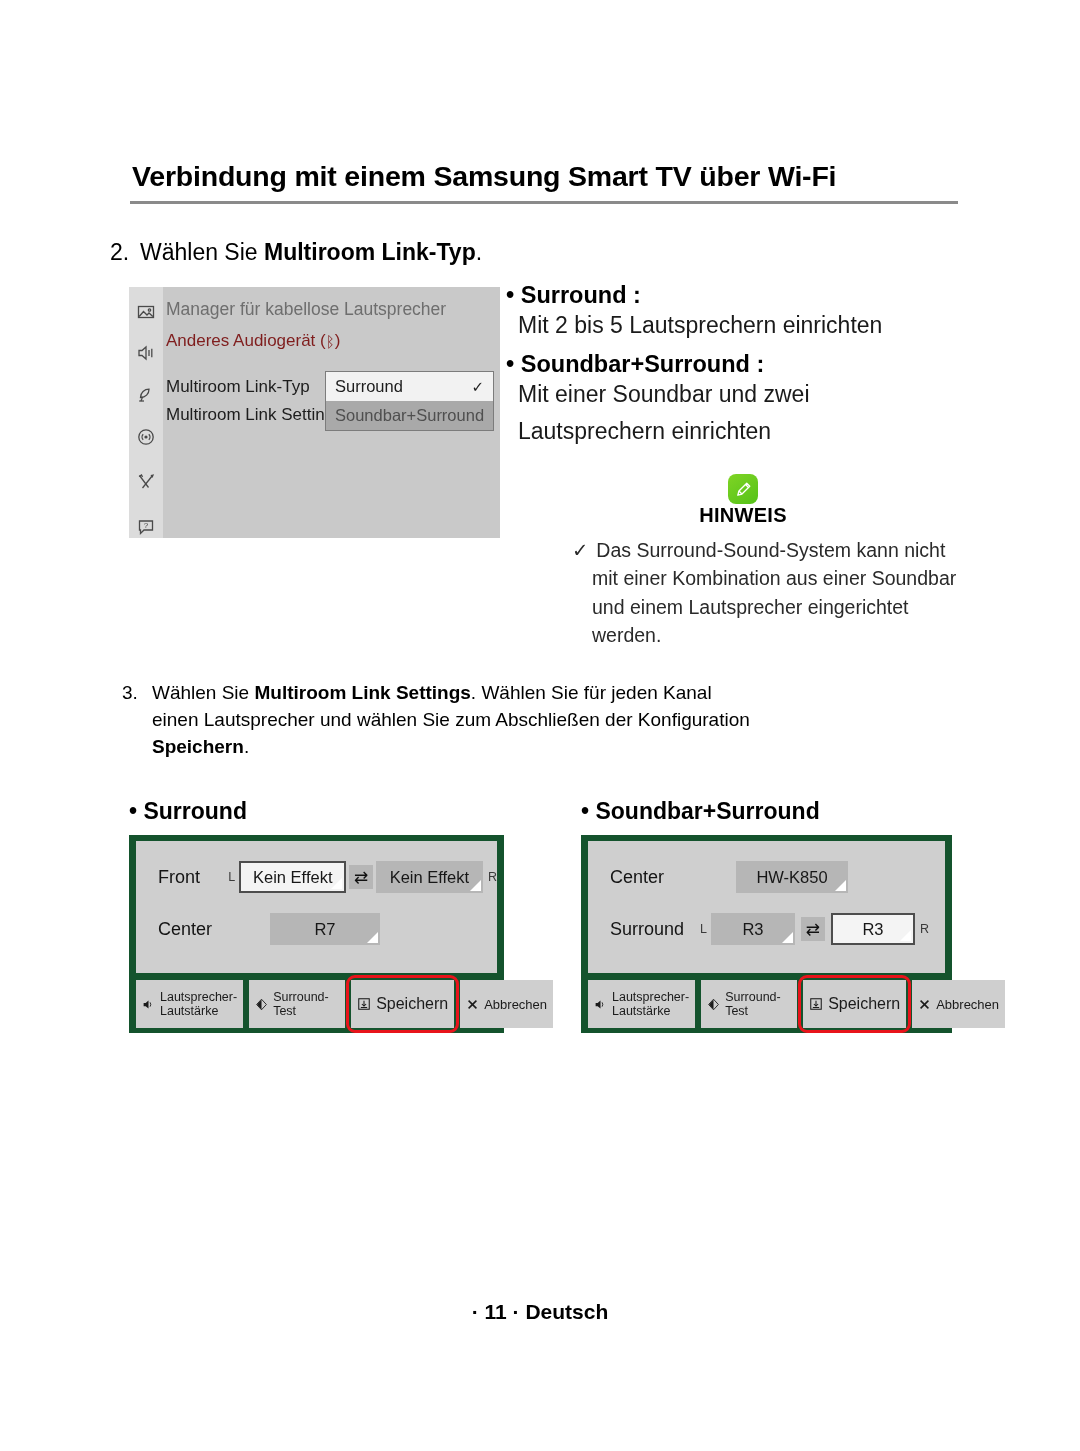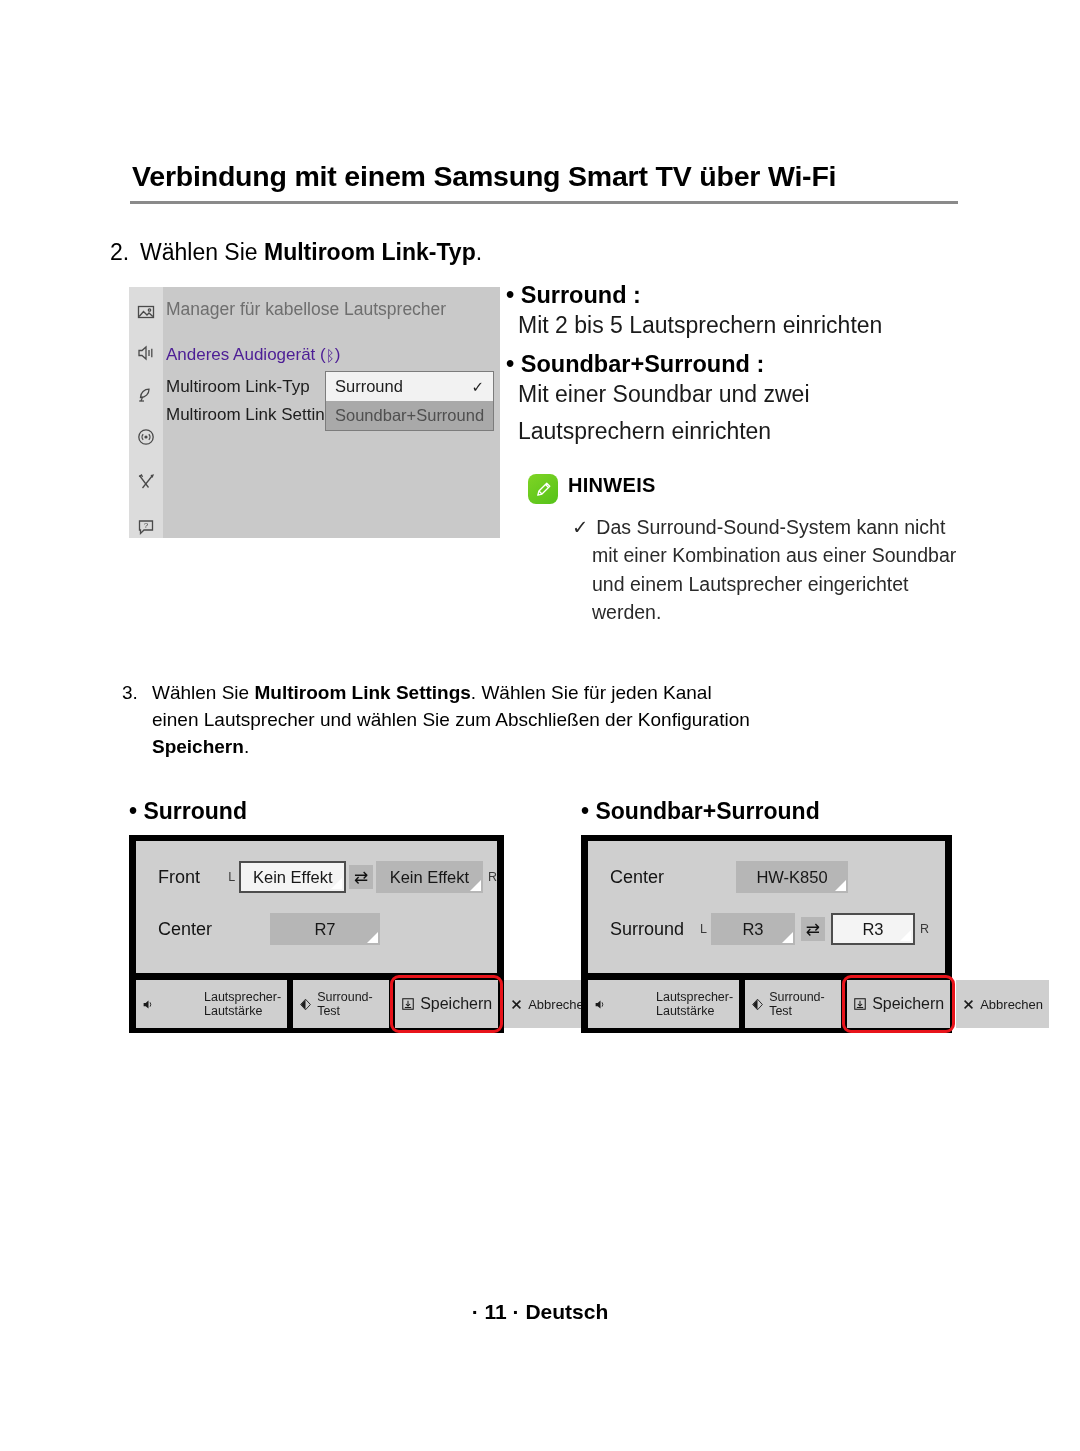"Anderes Audiogerät (ᛒ)" .tvmenu .mrow.r1 { color: #4c1d95 -> #7f1d1d; top: 58px -> 44px }
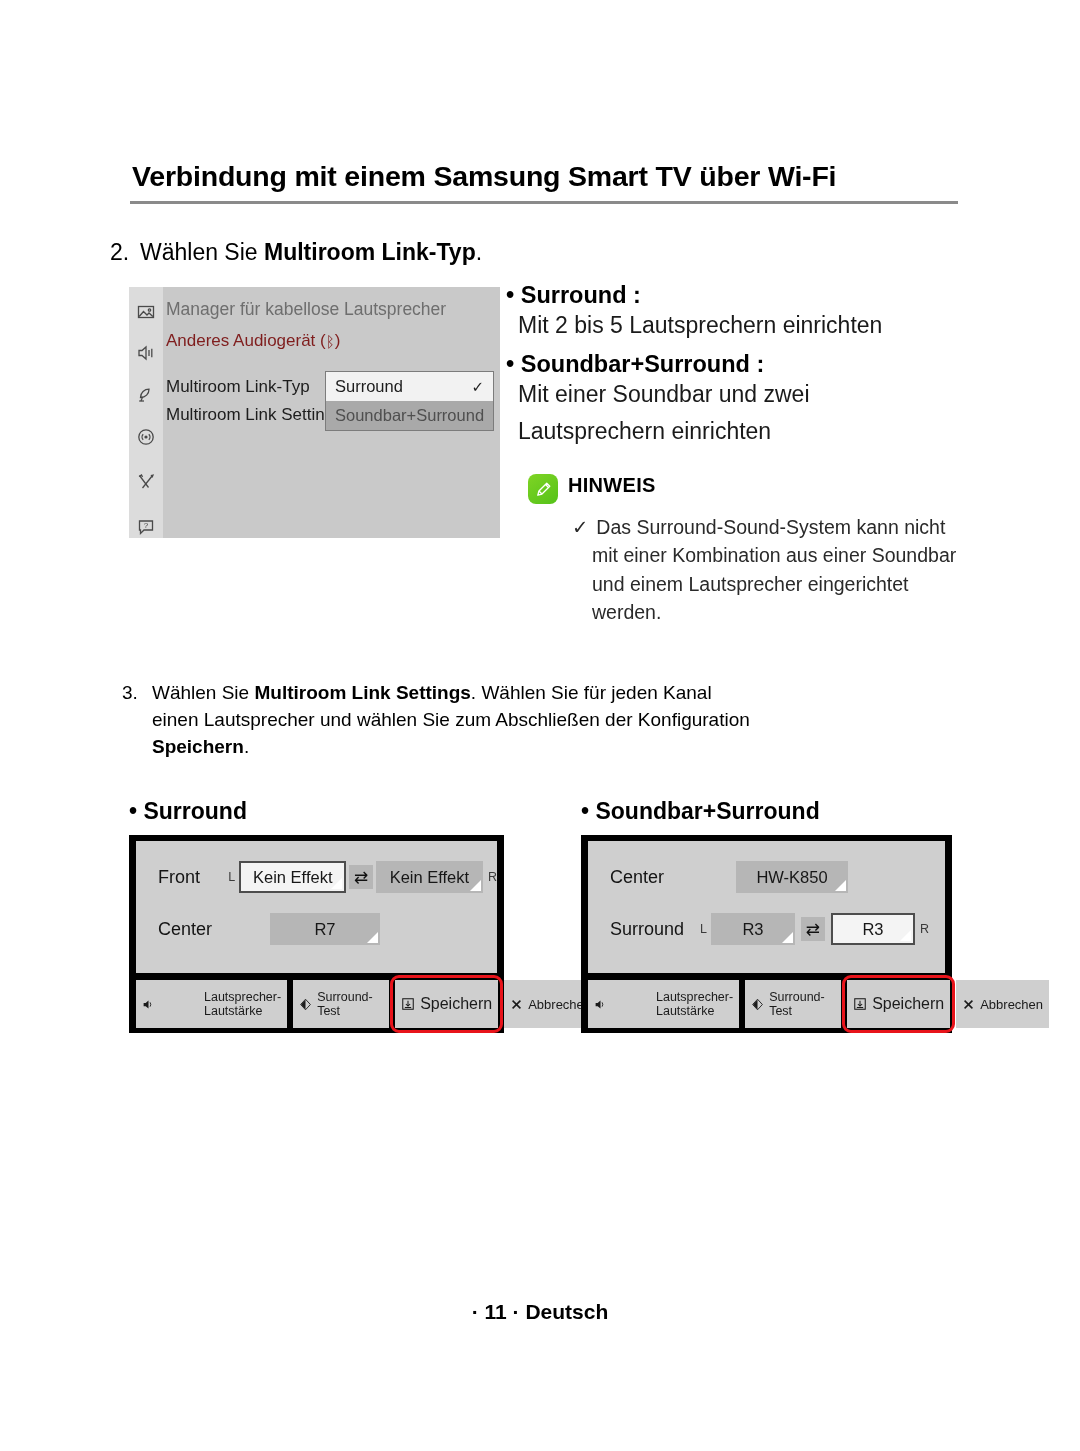"HINWEIS" .note .nhead { align-items: none -> center; flex-direction: none -> column; gap: 10px -> none }
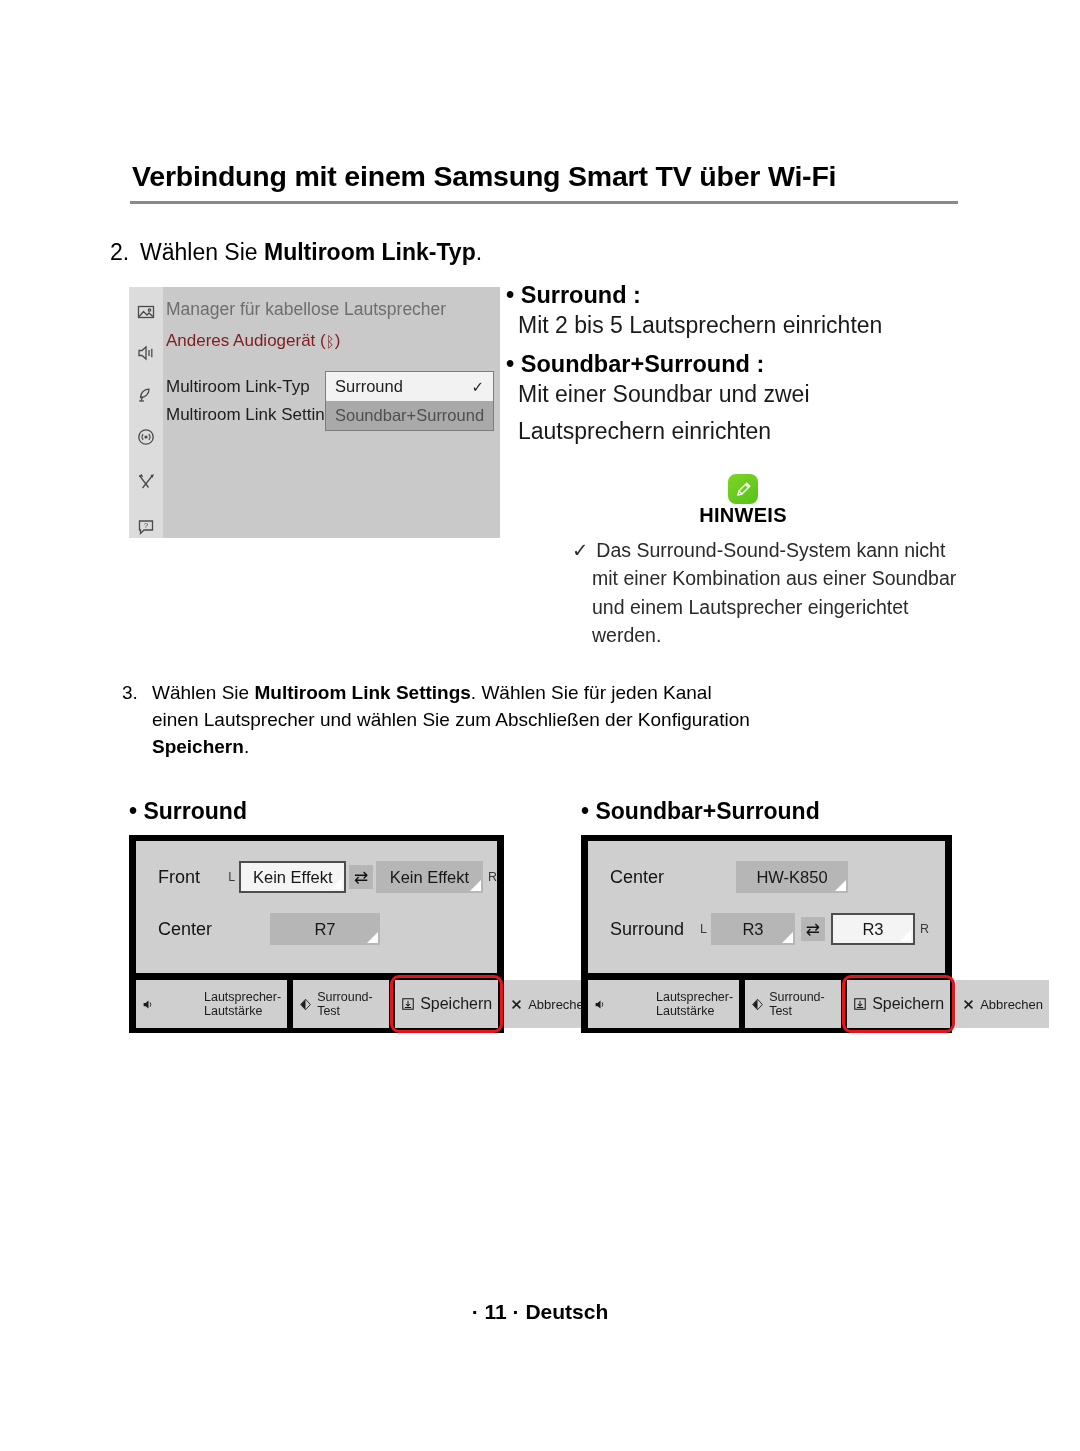"Front" .panel { background: #000000 -> #14532d }
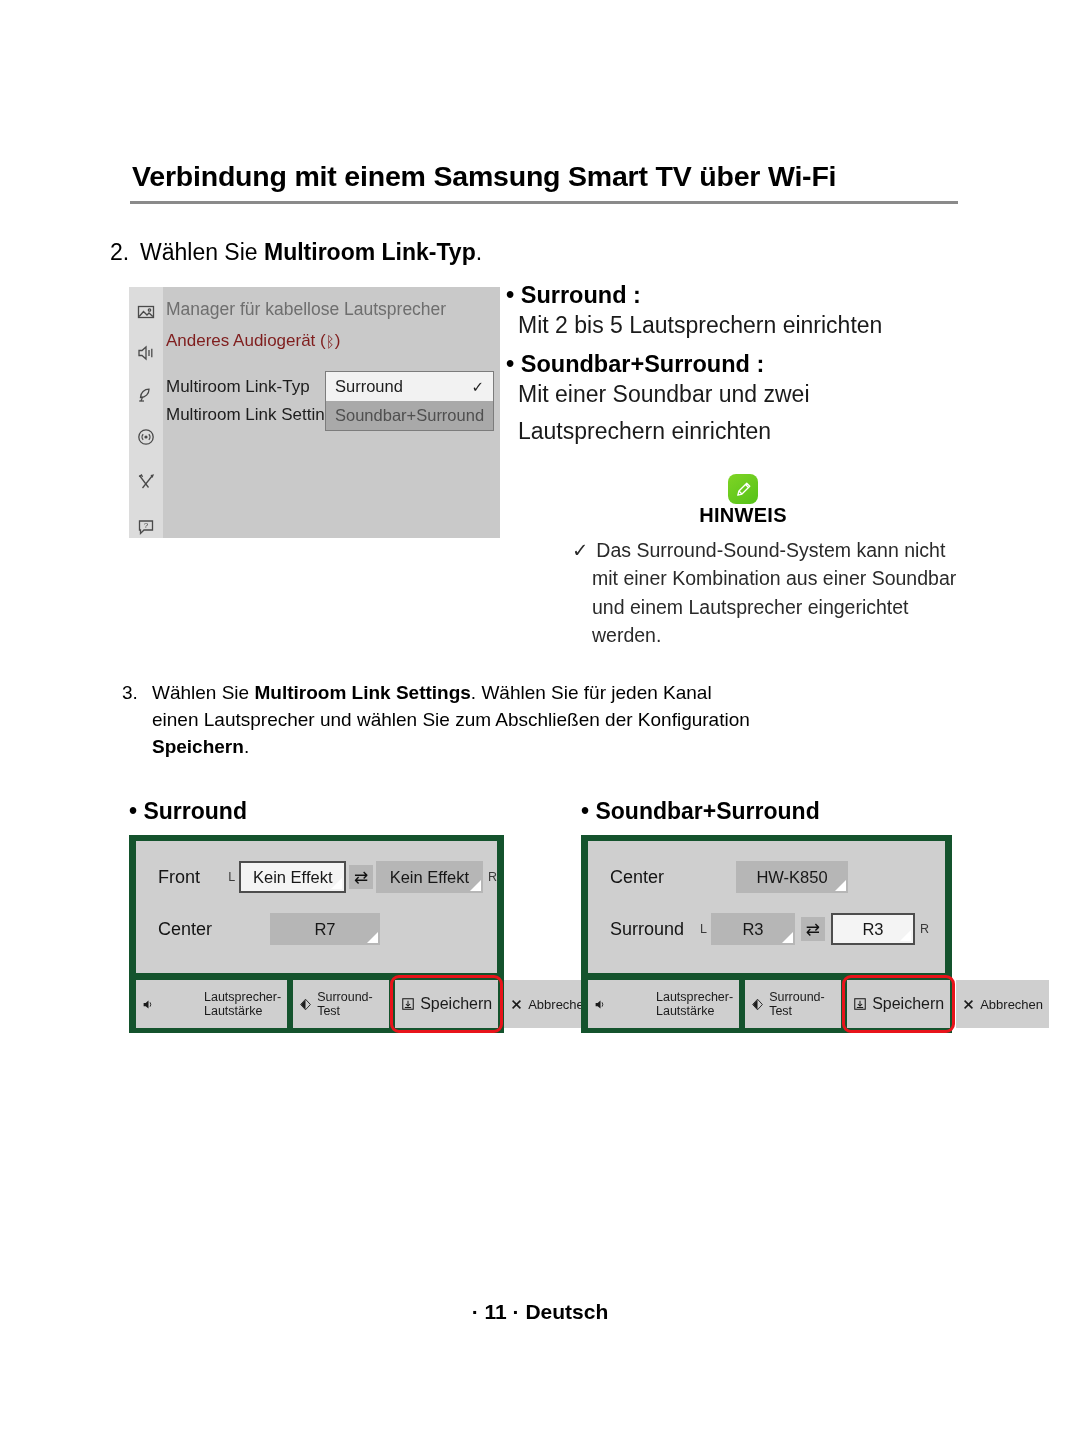"Lautsprecher-" .pbtn.b1 .lbl { margin-left: 44px -> none }
